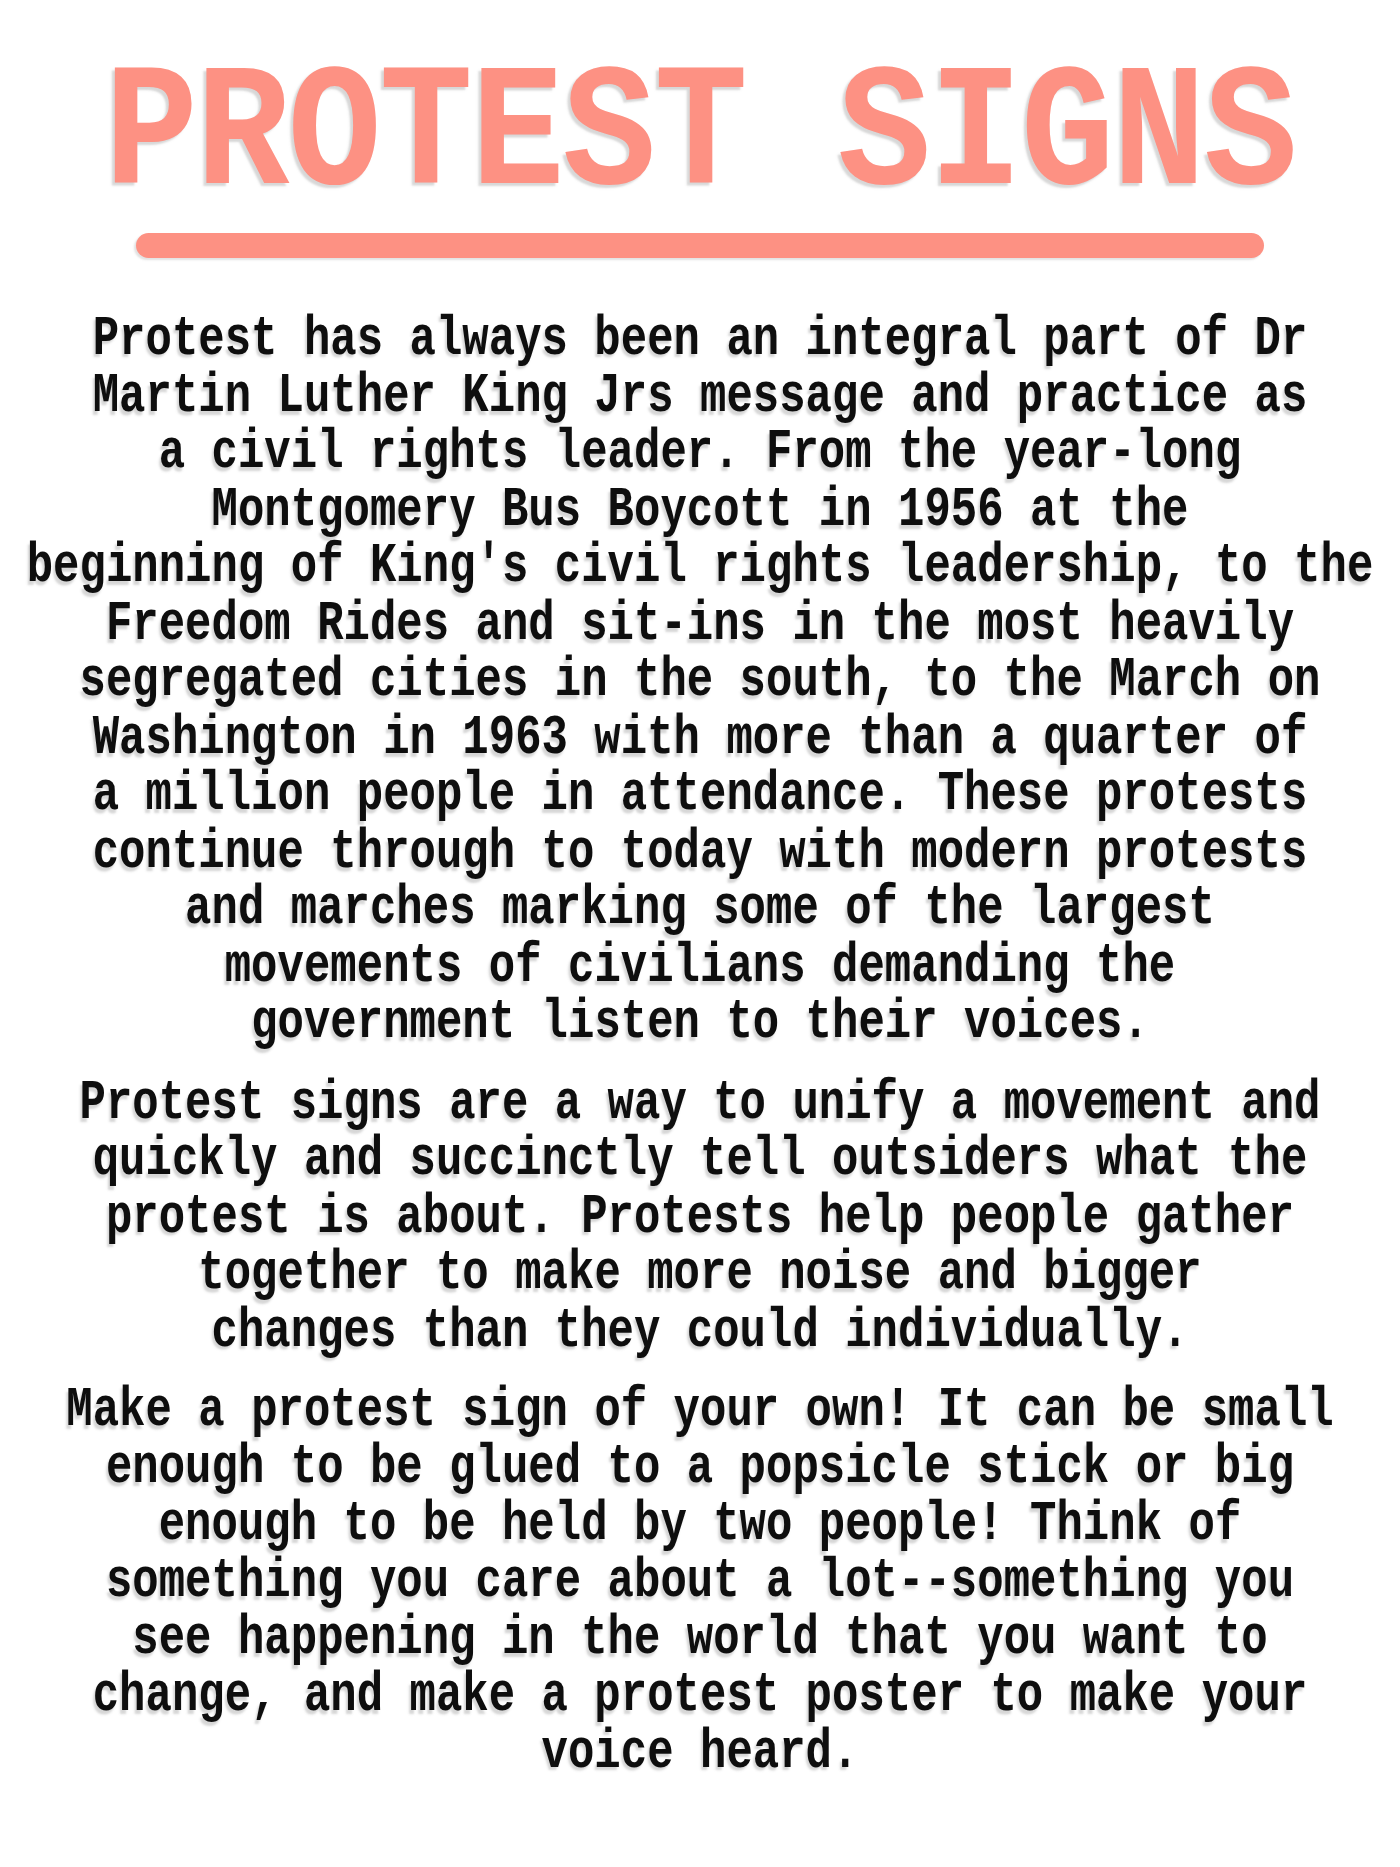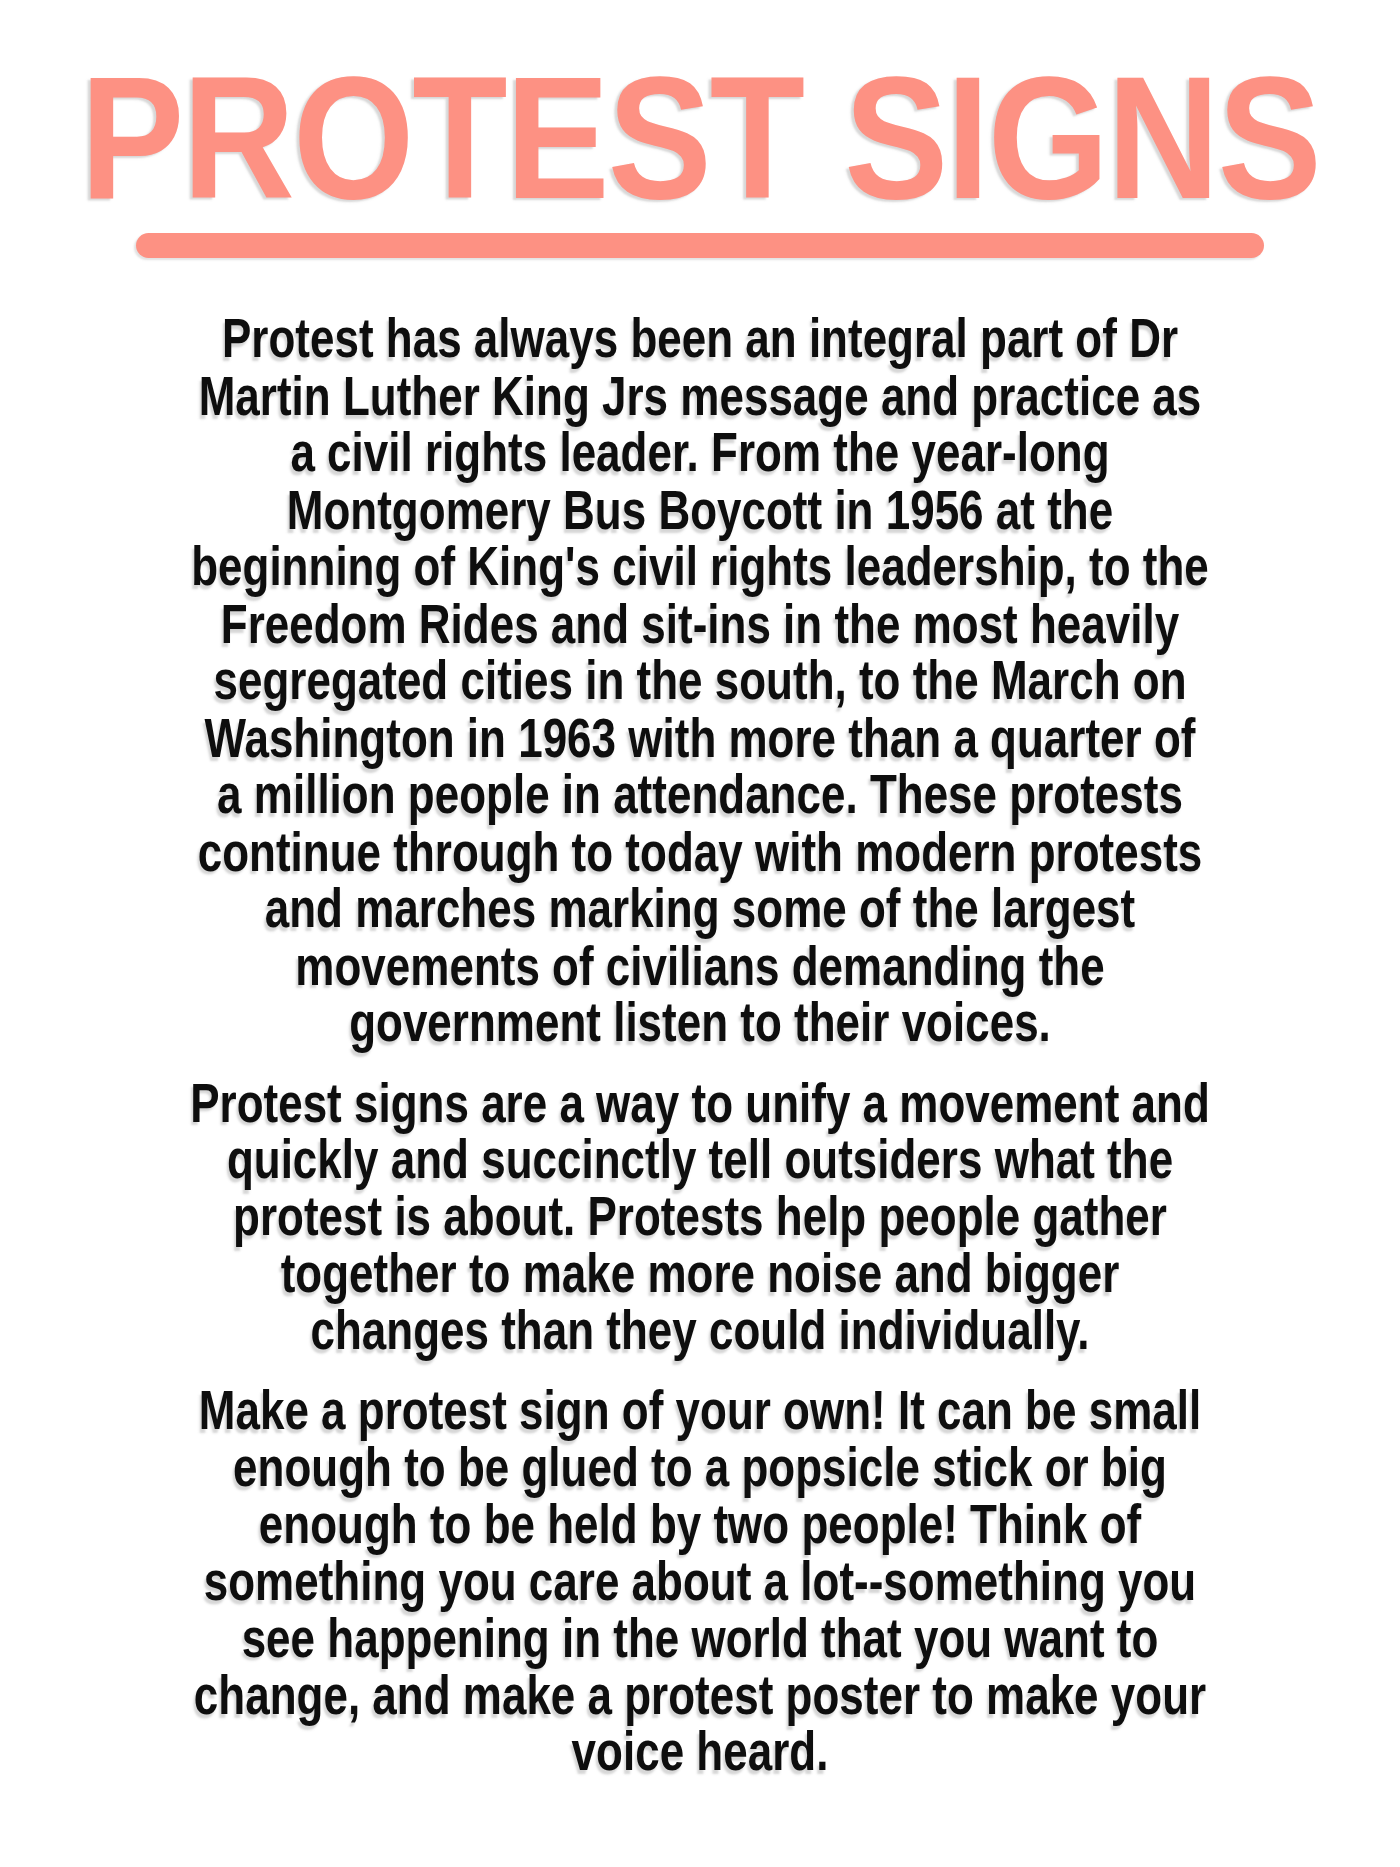"PROTEST SIGNS" .page { font-family: Liberation Sans, sans-serif -> Liberation Mono, monospace }
